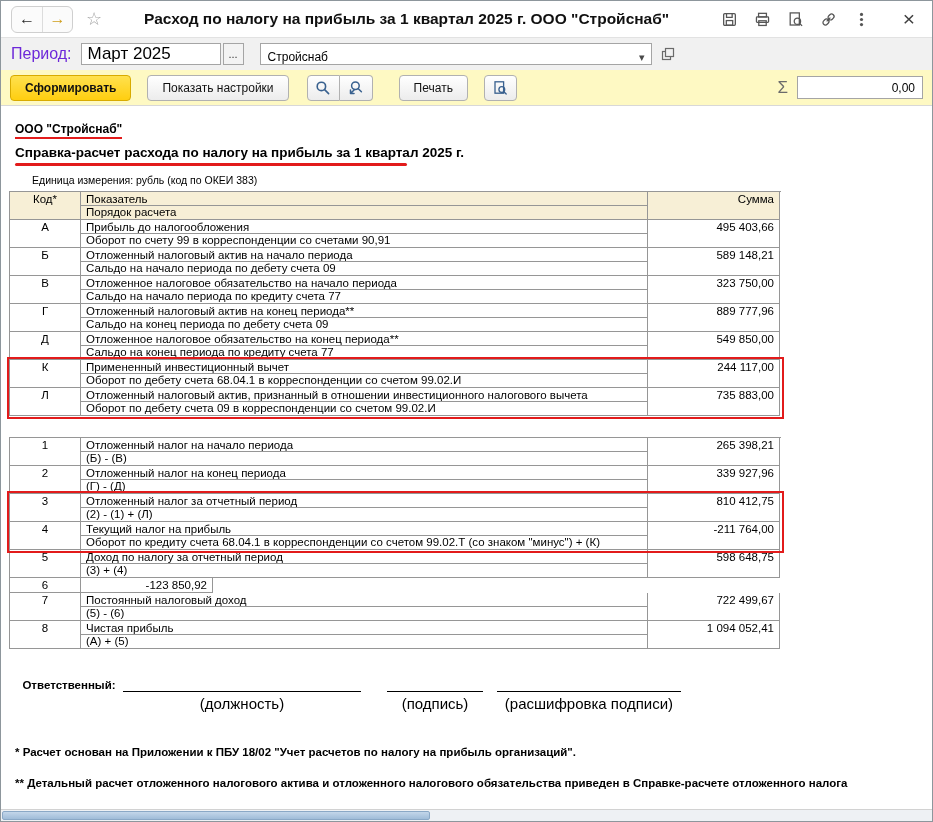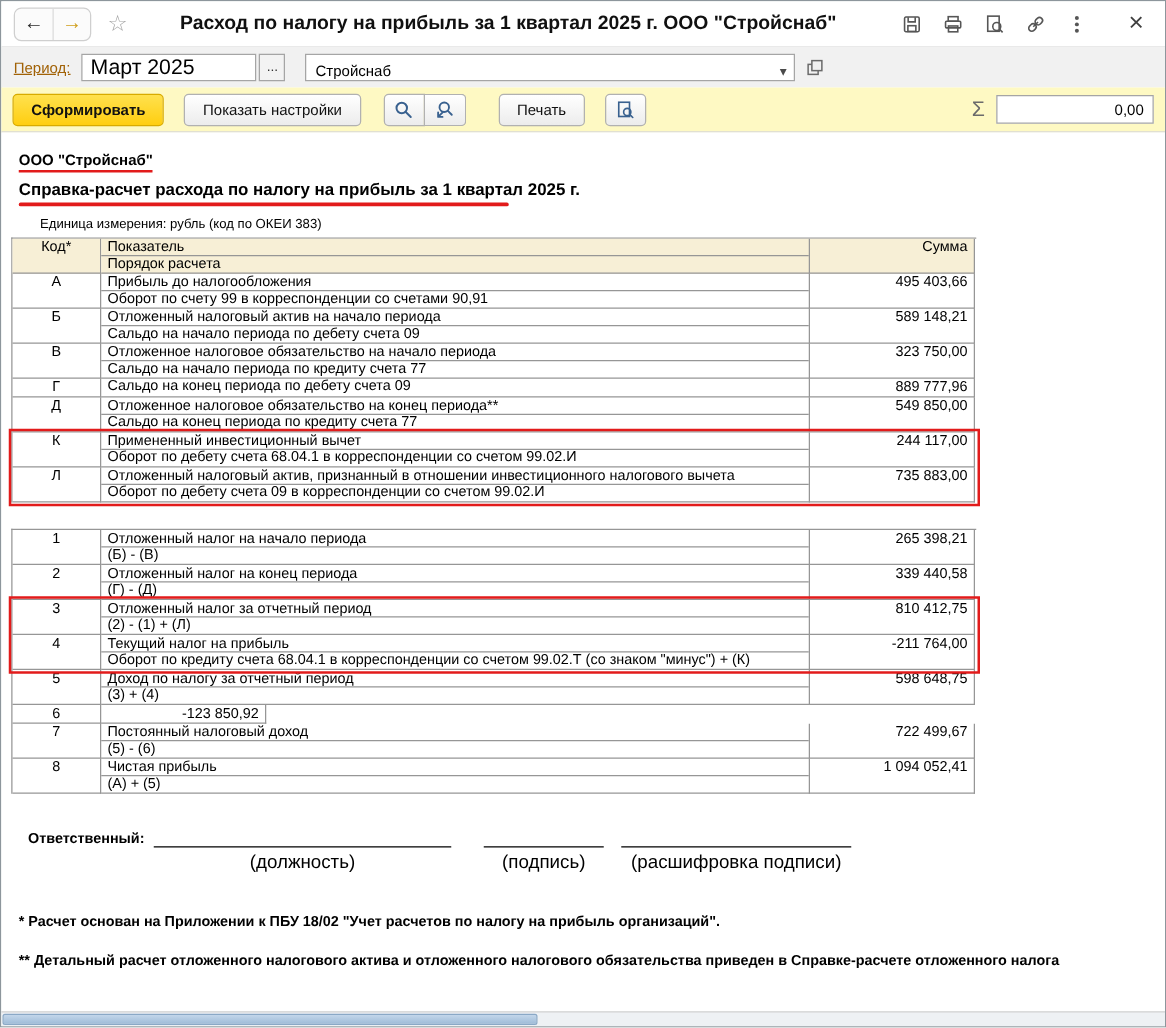"Период:" .lbl { color: #a16207 -> #6d28d9; font-size: 12px -> 16px; text-decoration: underline -> none }
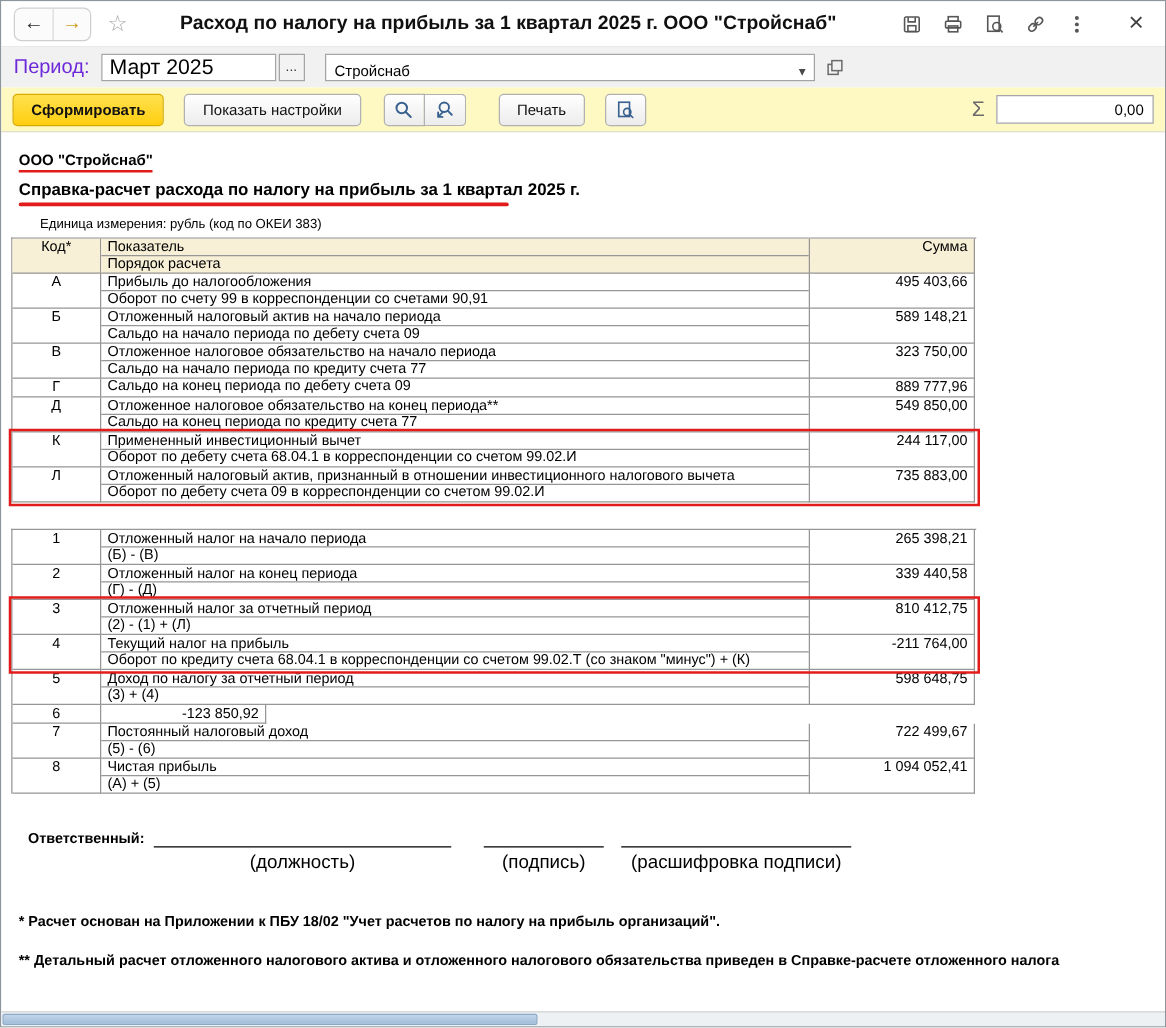"Отложенный налоговый актив на конец" div.ind-top { html: none -> <div>Отложенный налоговый актив на конец периода**</div> }
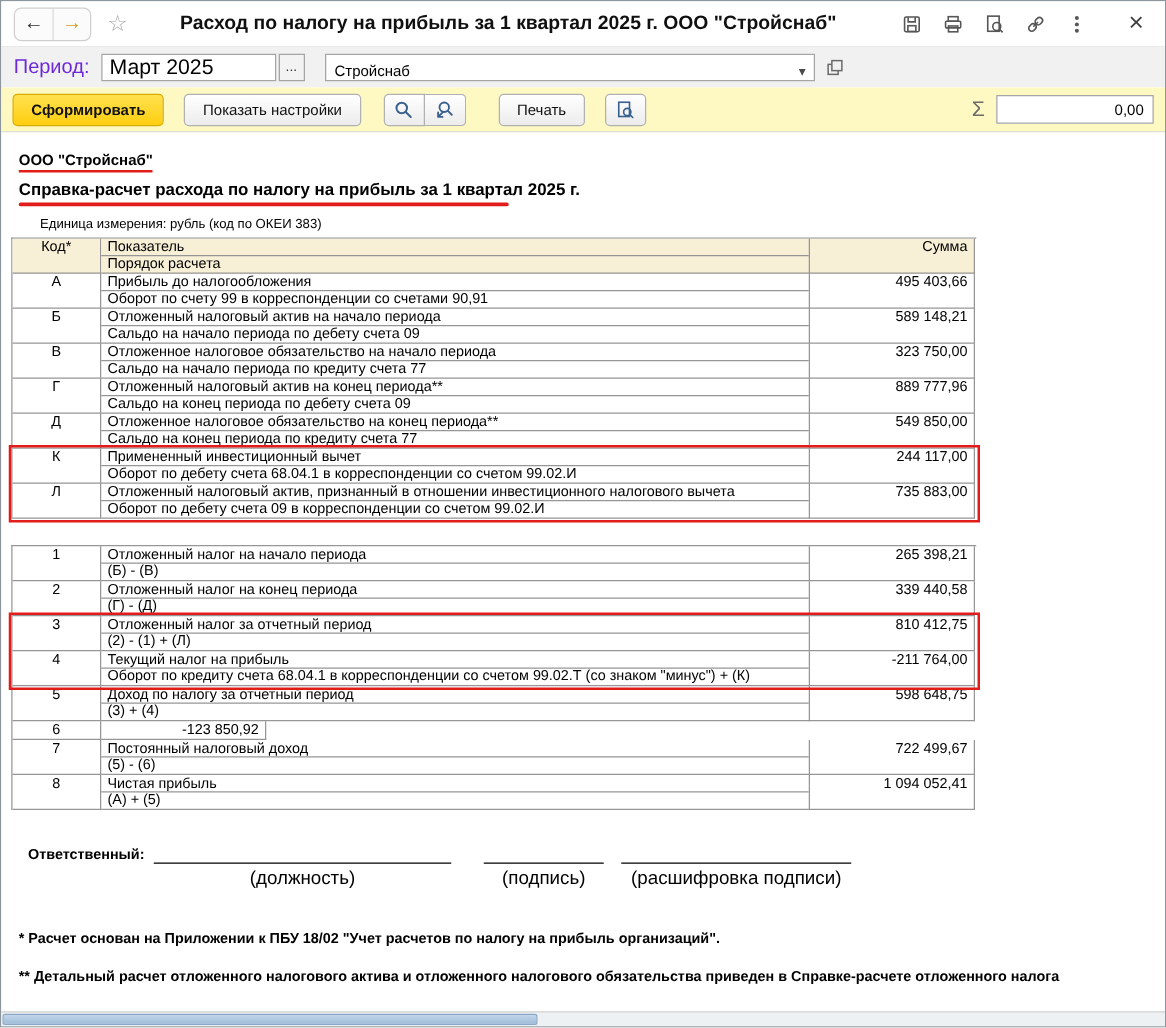"339 440,58" div.c-sum { text: 339 440,58 -> 339 927,96 }
